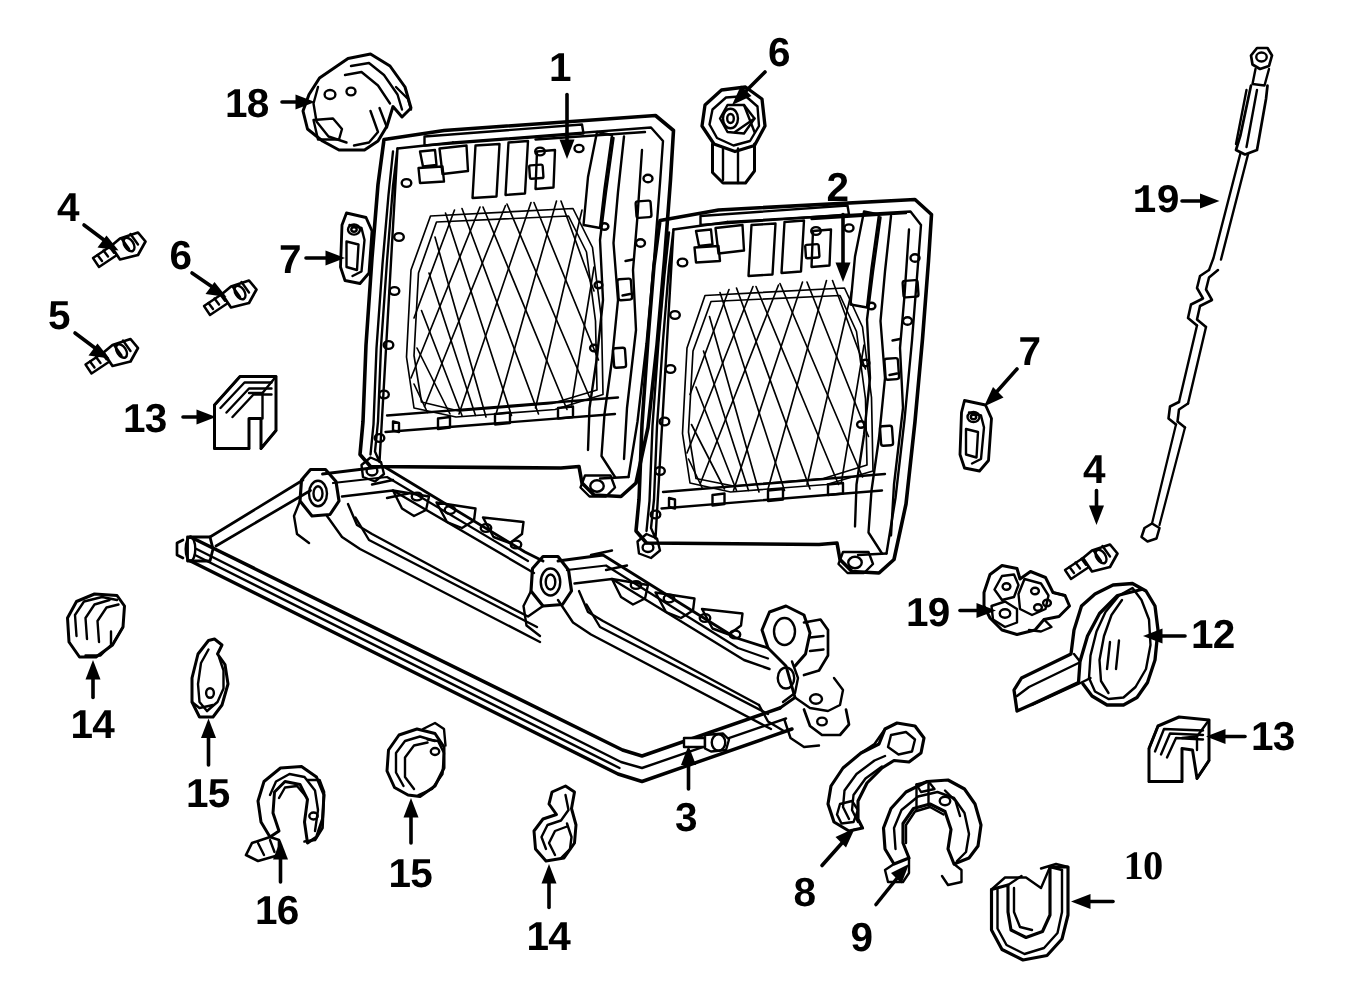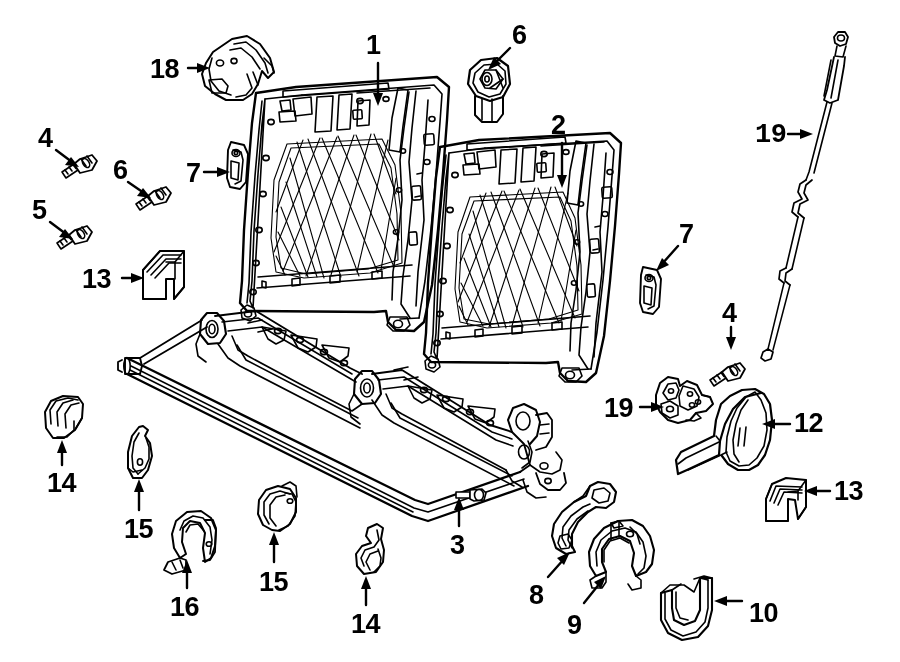"10" div.callout-label { font-family: none -> Liberation Serif, serif; top: 600px -> 564px }
